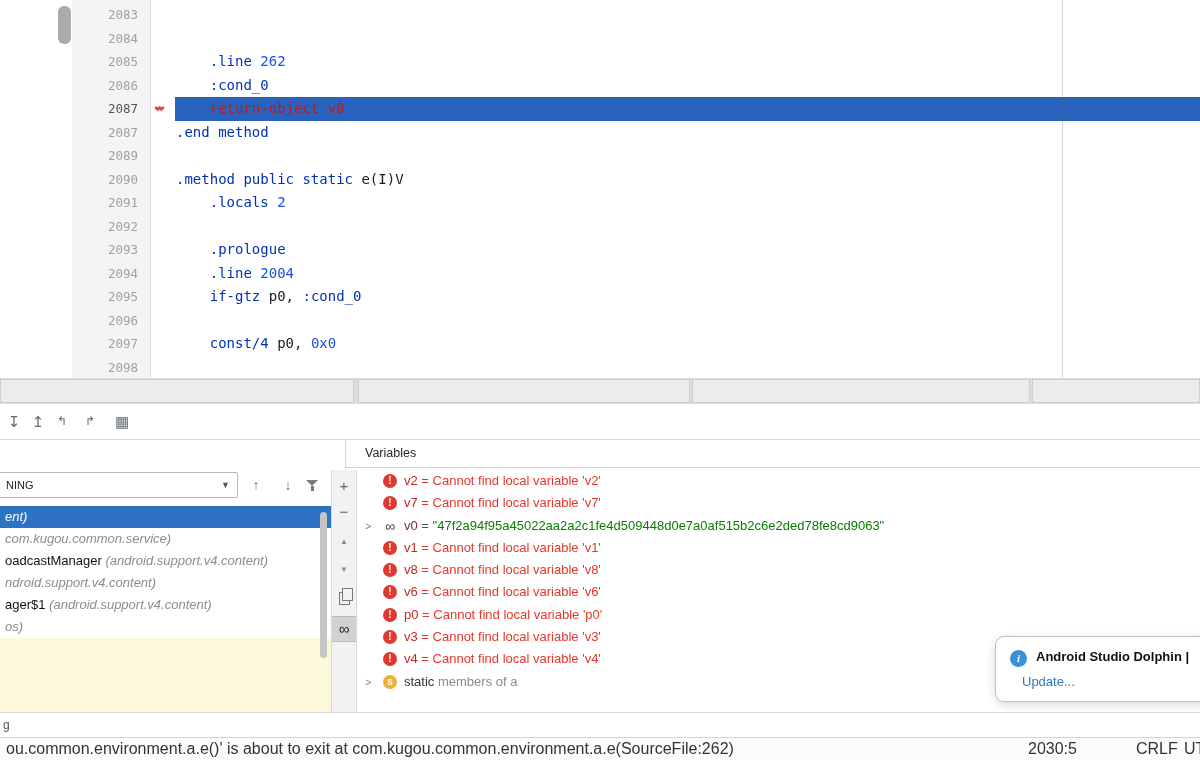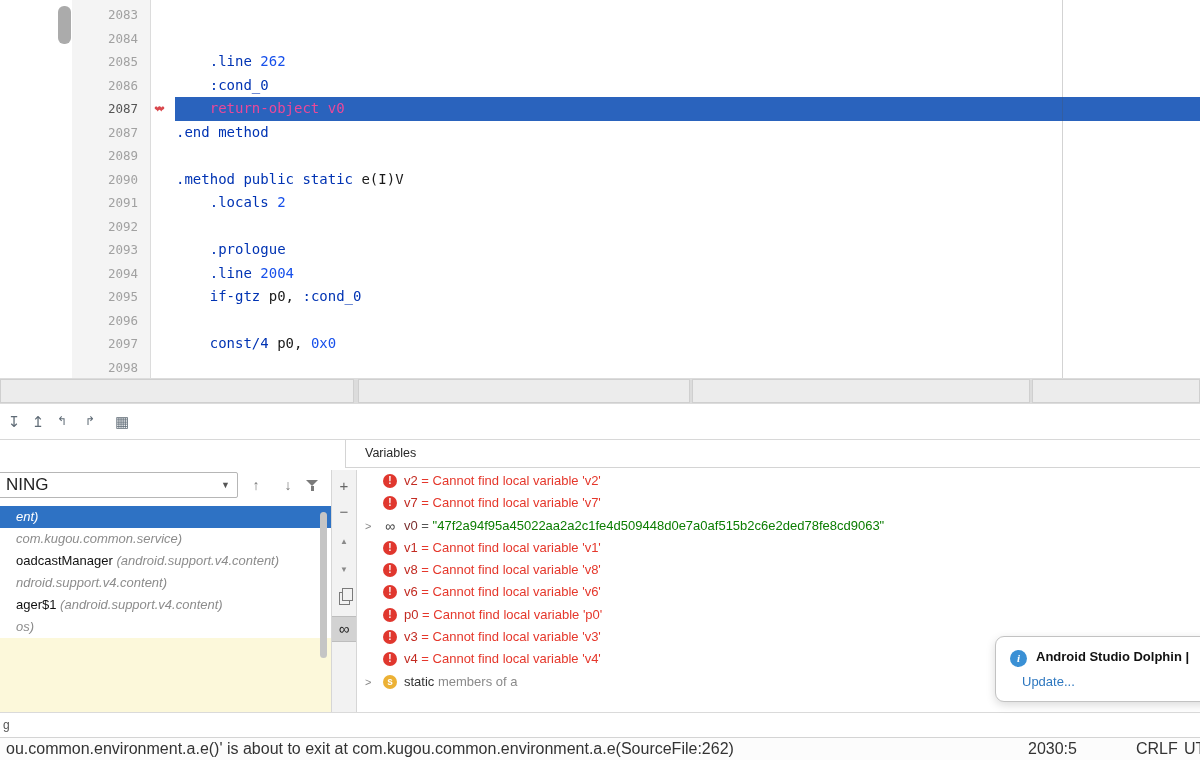"return-object v0" .line.selected .code span { color: #ec4899 -> #b91c1c }
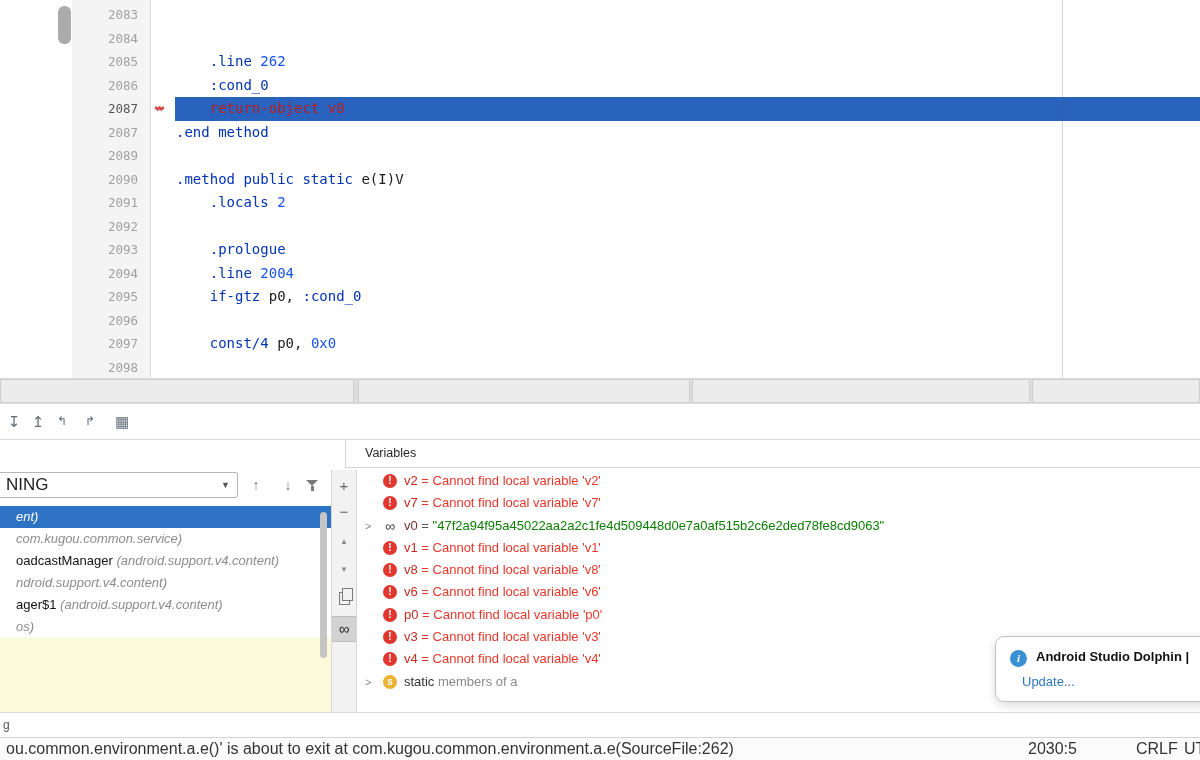"NING" .combo-text { font-size: 17px -> 11px }
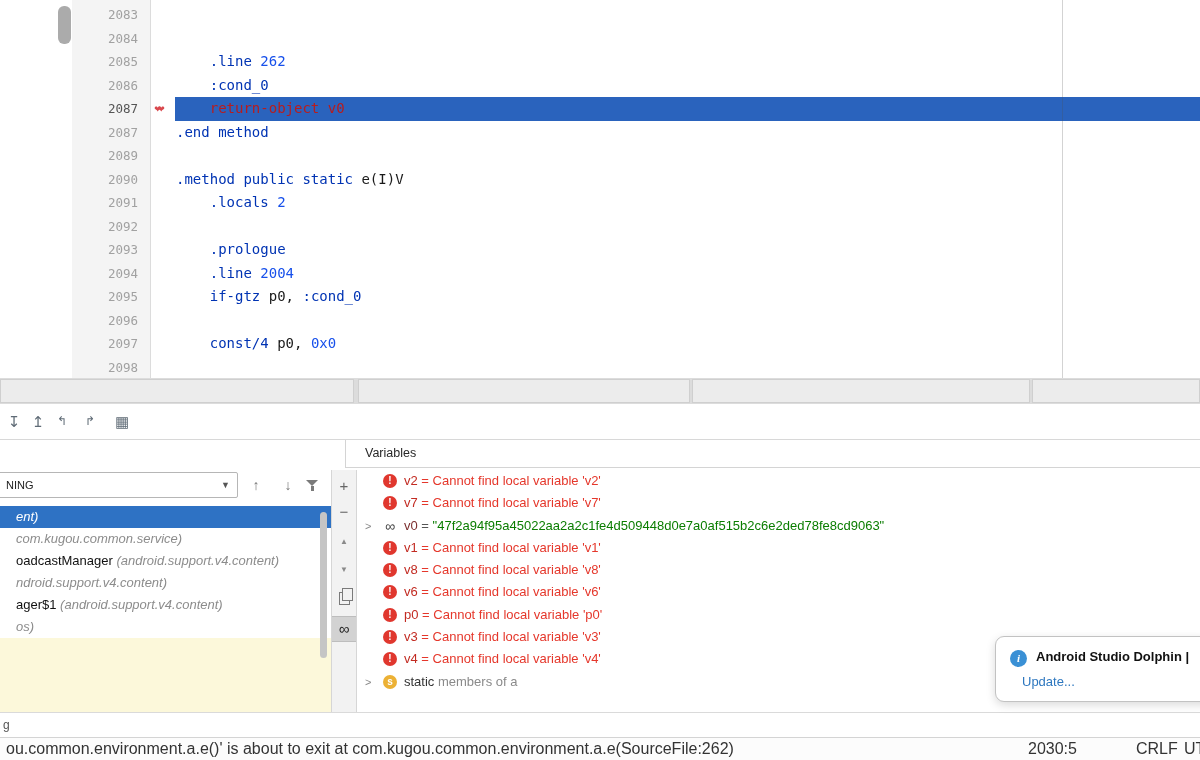"ent)" .frow { padding-left: 16px -> 5px }
